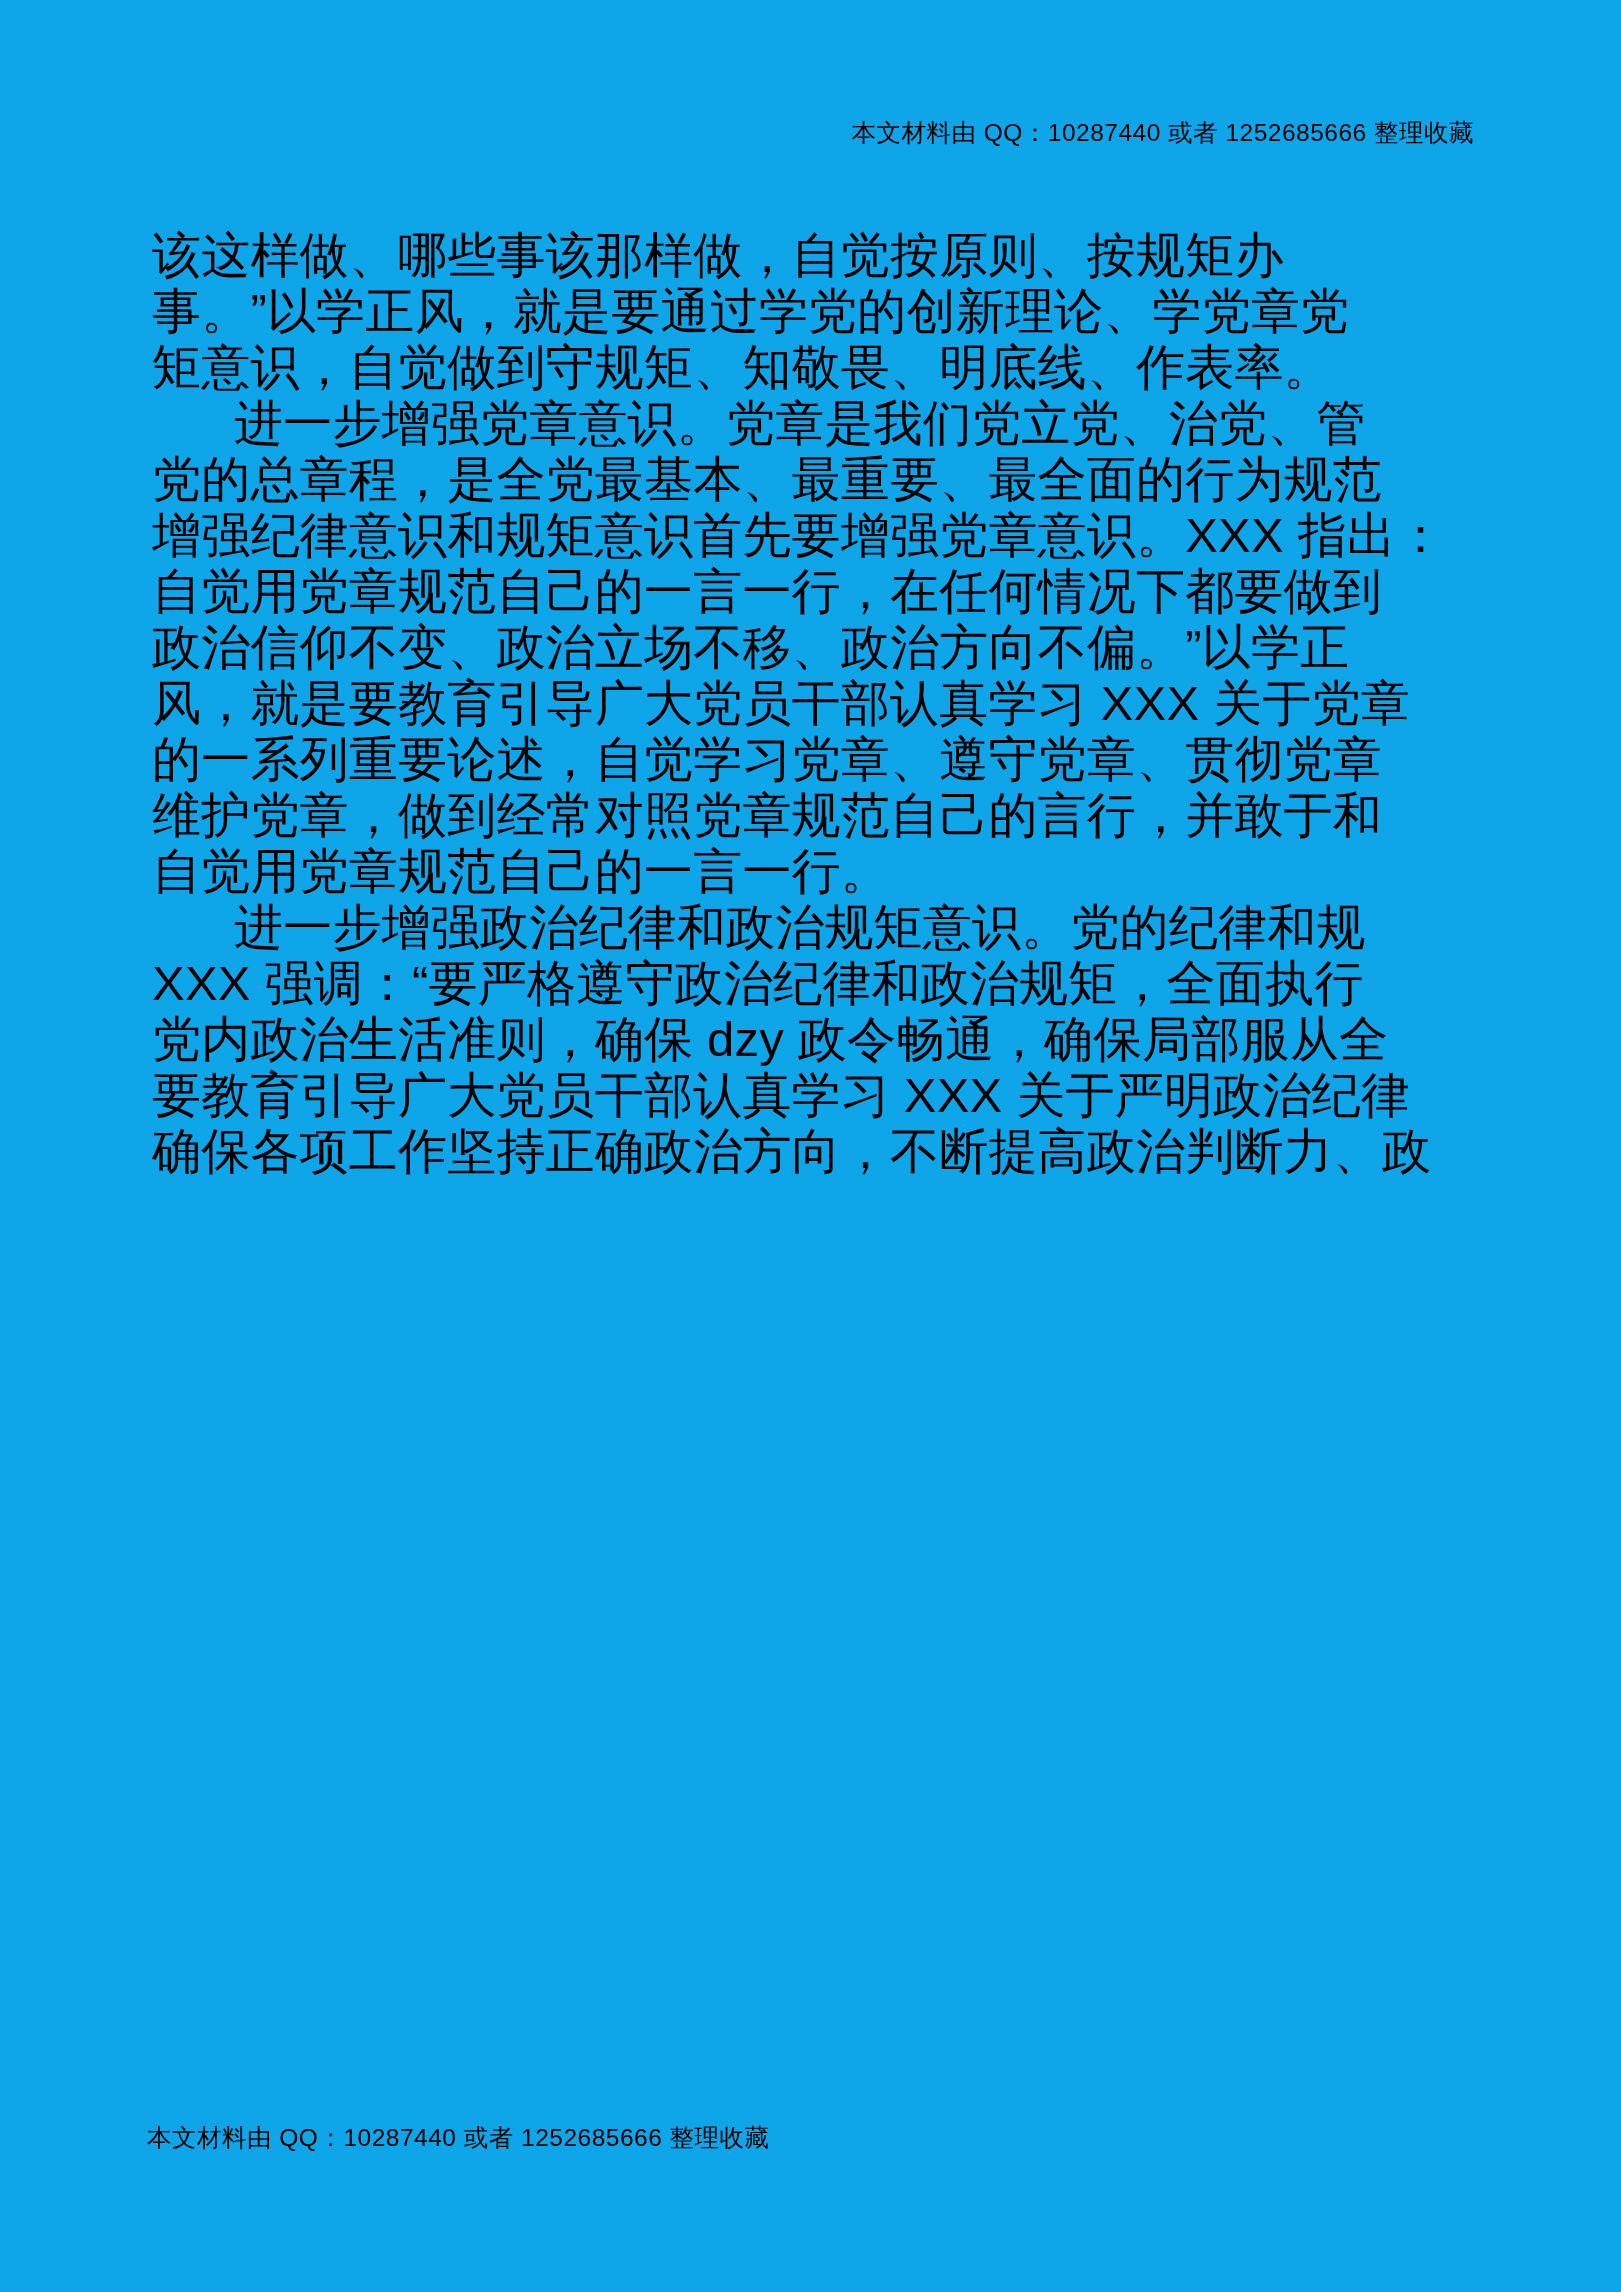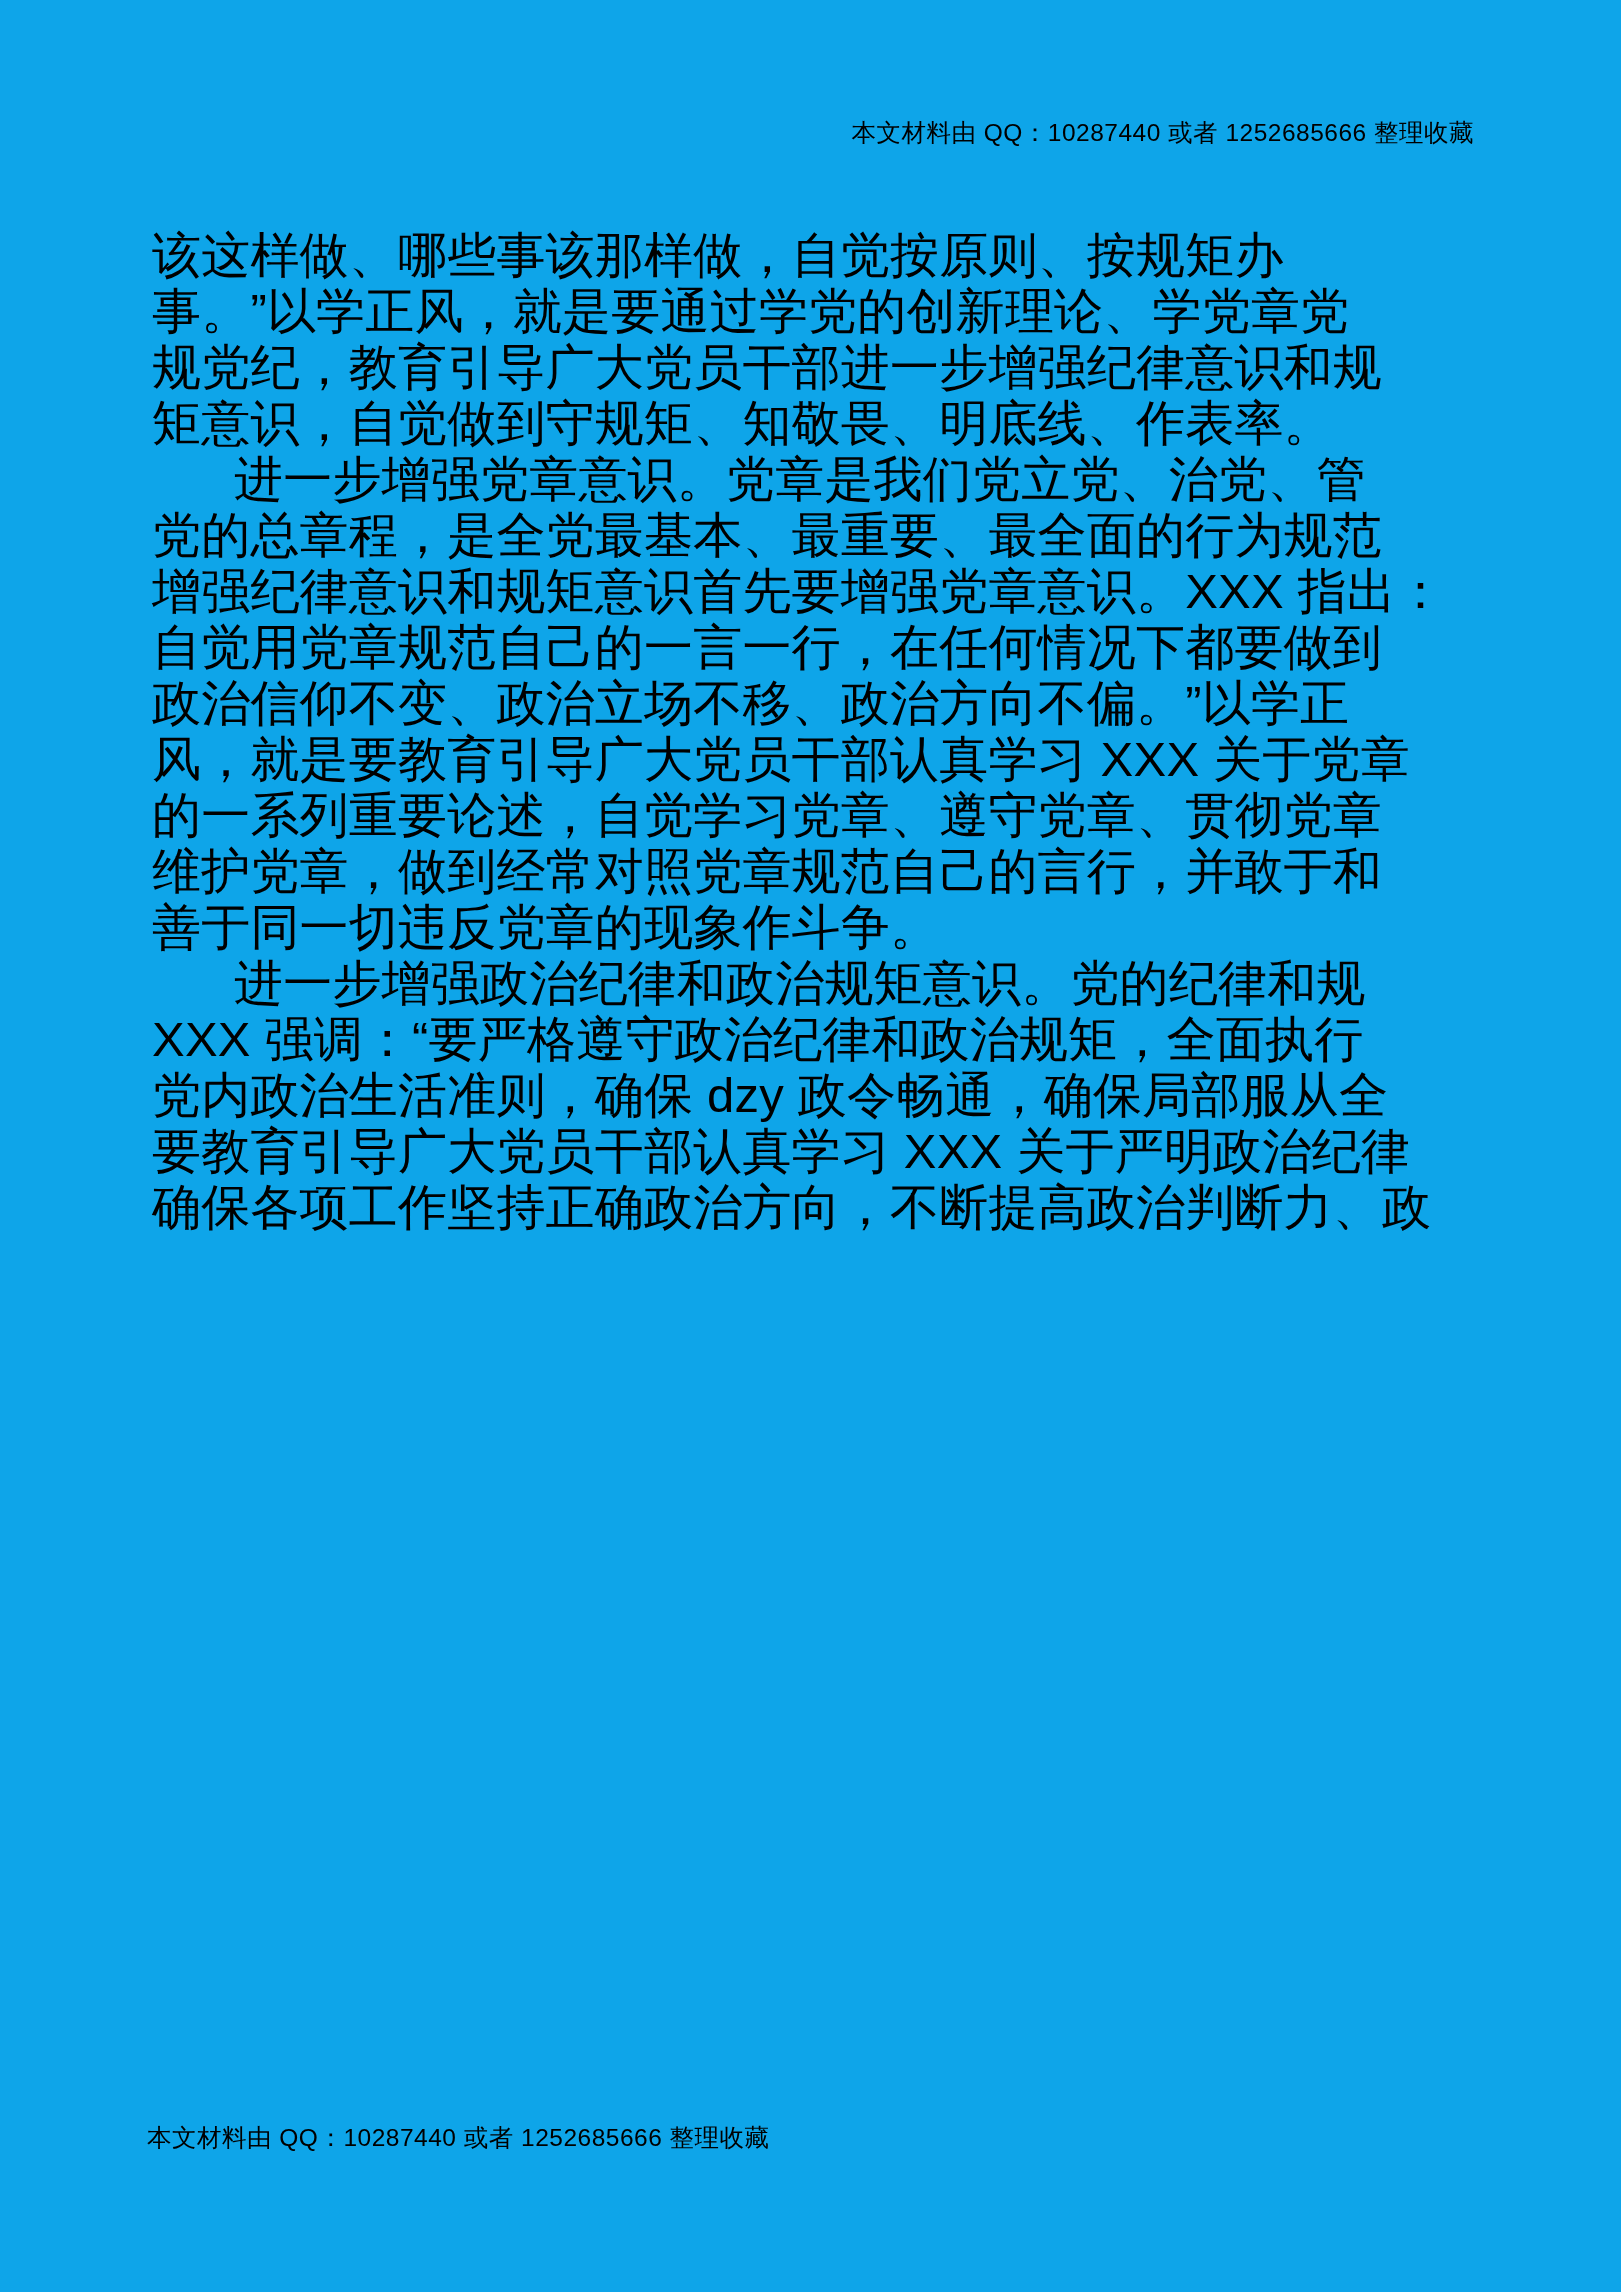"规党纪，教育引导广大党员干部进一步增强纪律意识和规" div.line { html: <div>规党纪，教育引导广大党员干部进一步增强纪律意识和规</div> -> none }
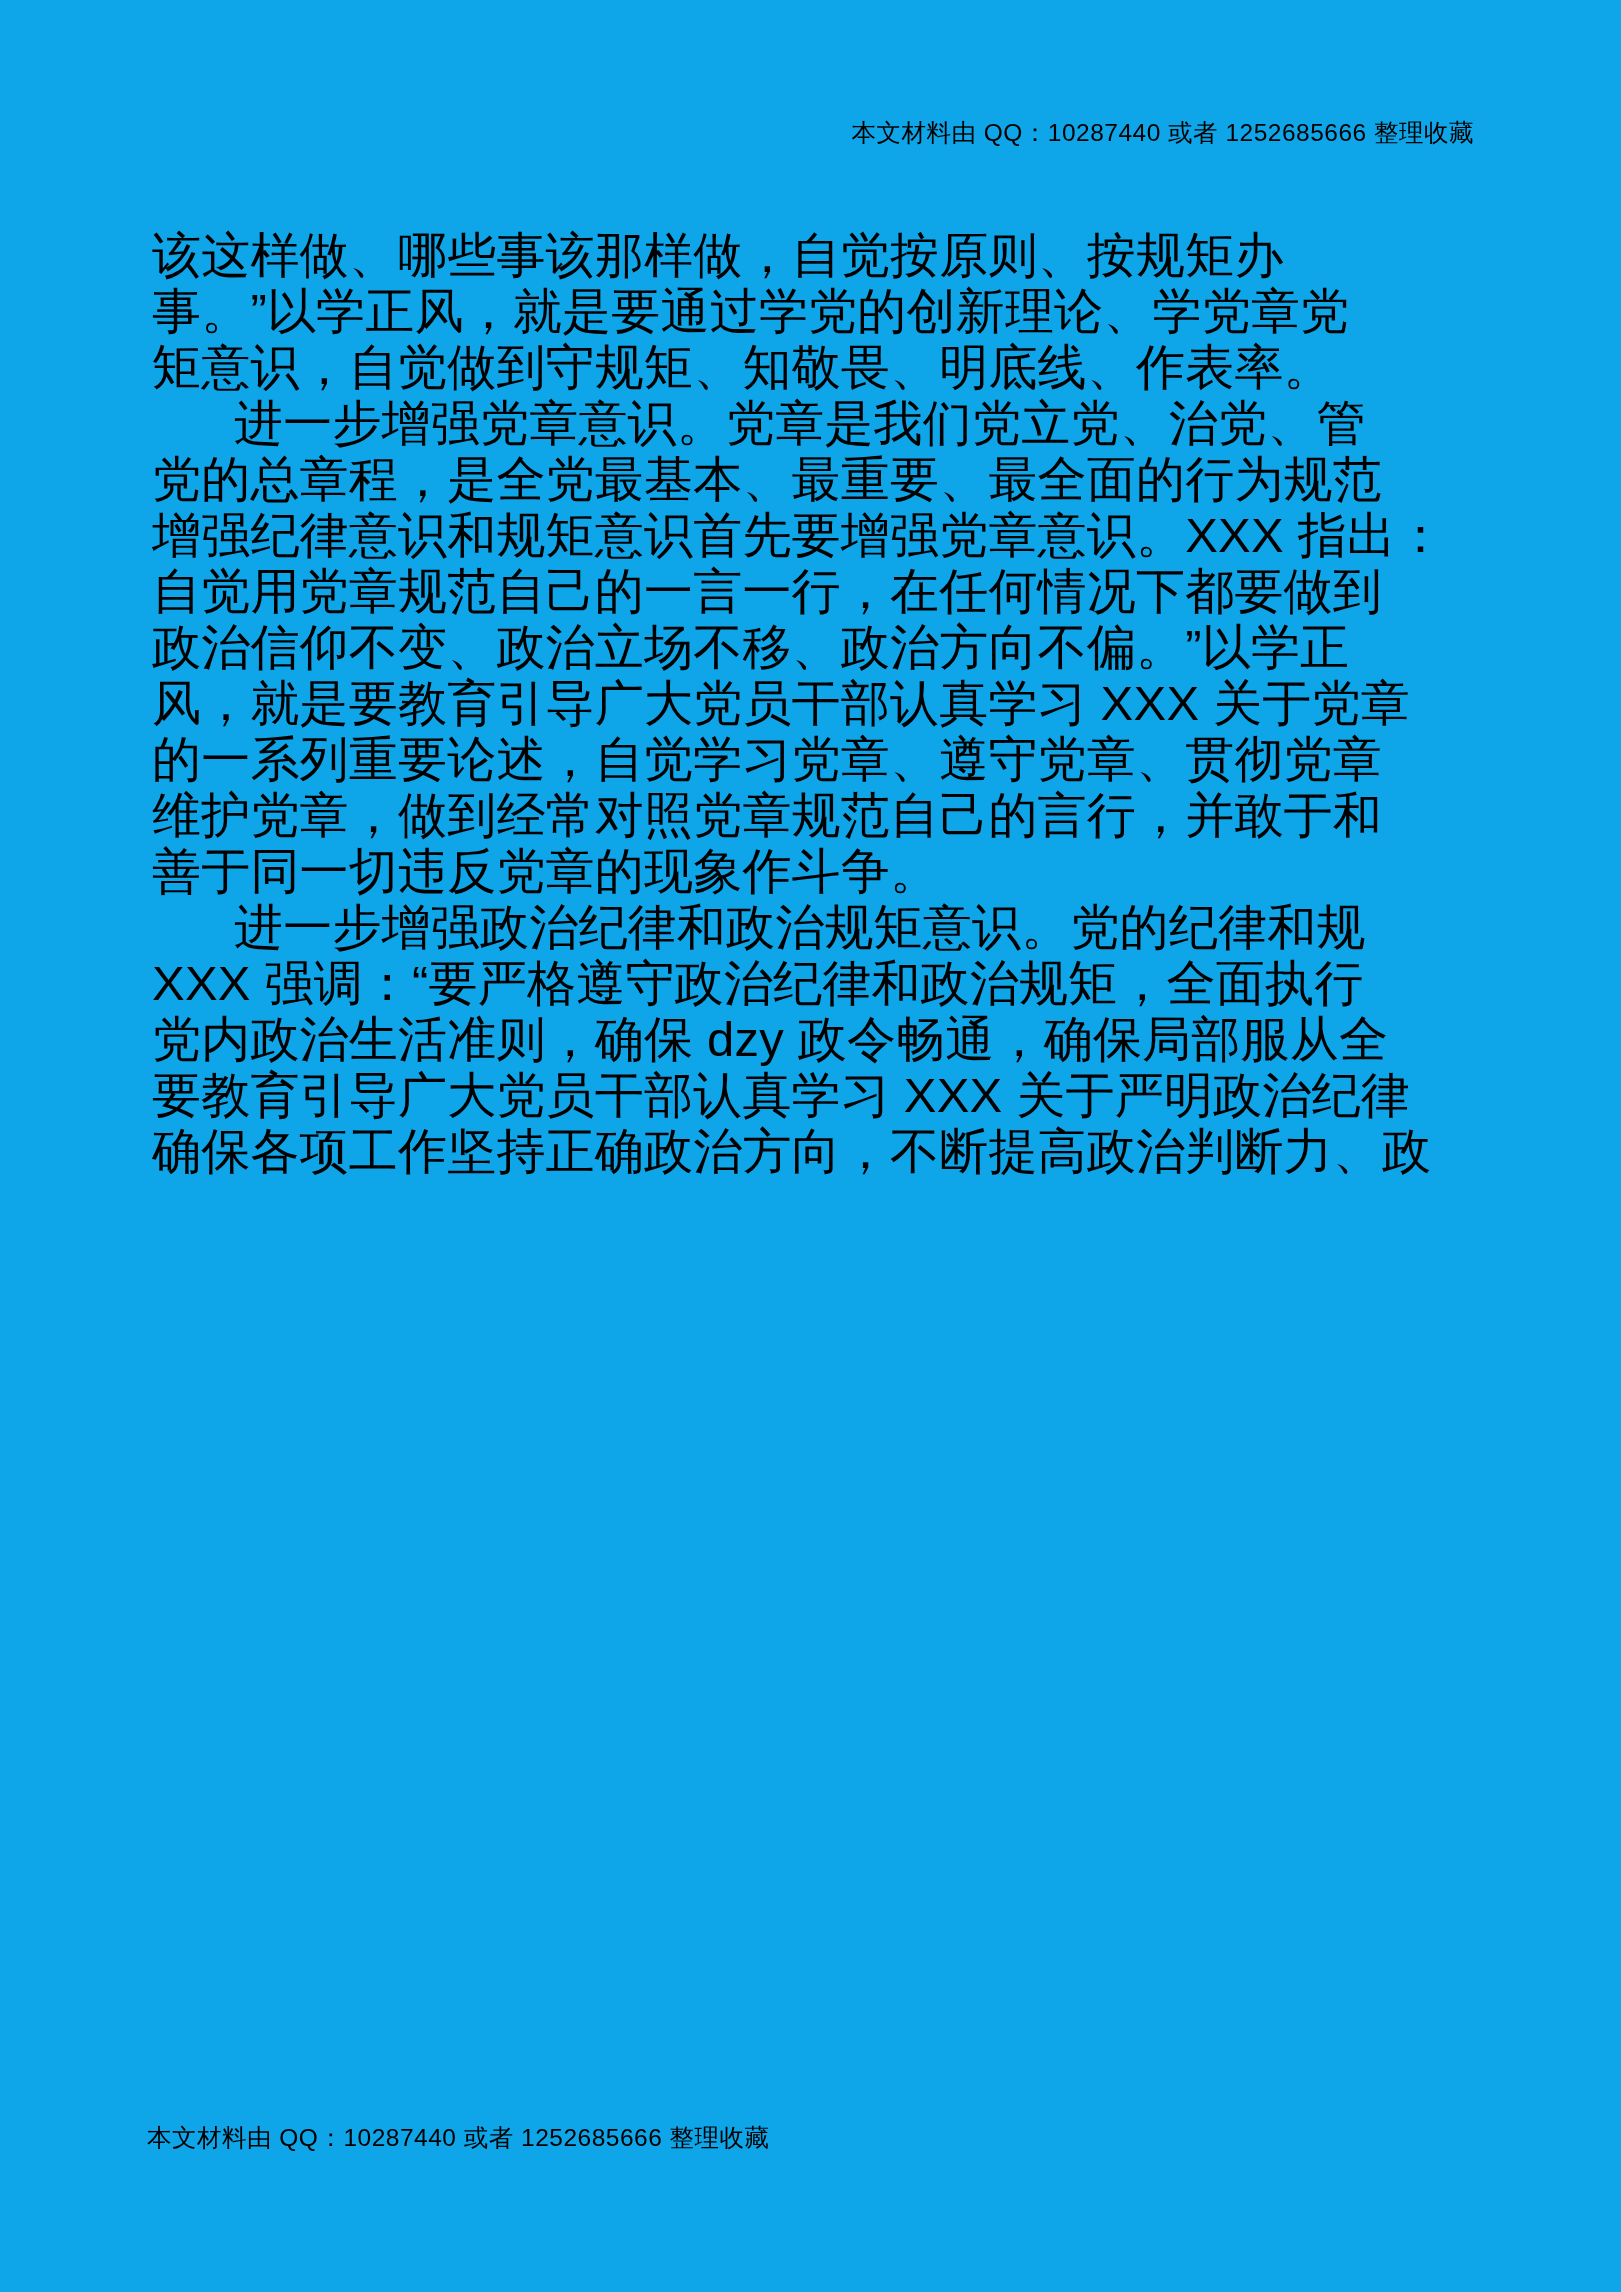"善于同一切违反党章的现象作斗争。" div.line { text: 善于同一切违反党章的现象作斗争 -> 自觉用党章规范自己的一言一行 }
